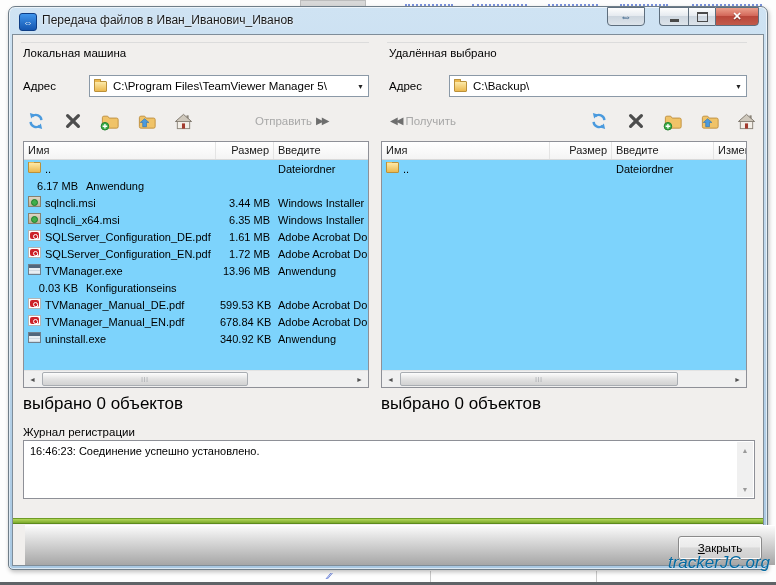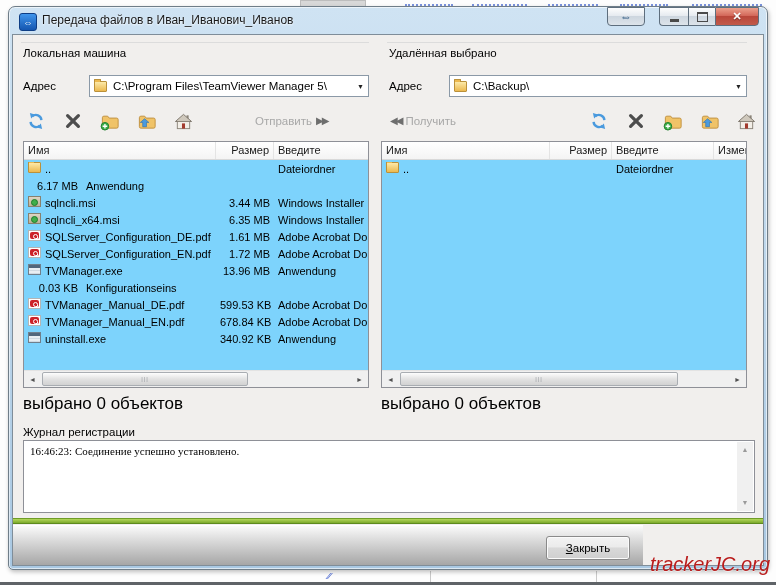"16:46:23: Соединение успешно" div.logbox { font-family: Liberation Serif, serif -> none; height: 73px -> 59px }
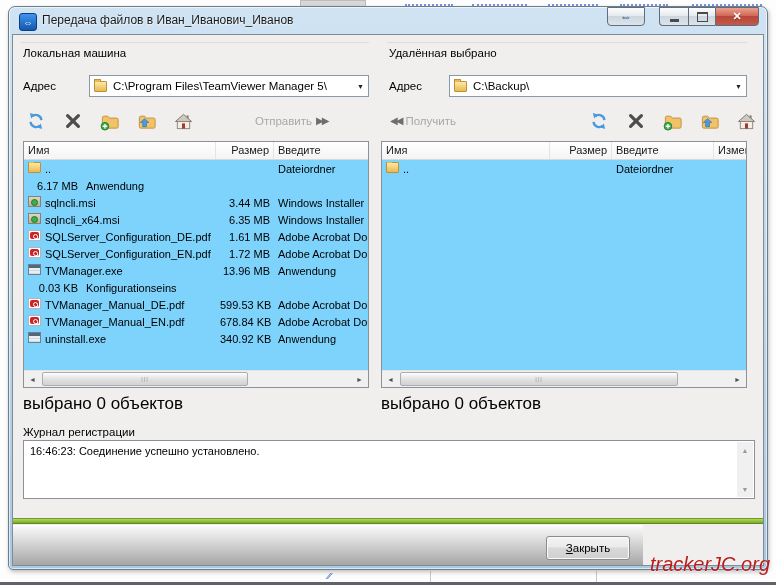"Закрыть" .footer { left: 0 -> 12px; width: 630px -> 750px }
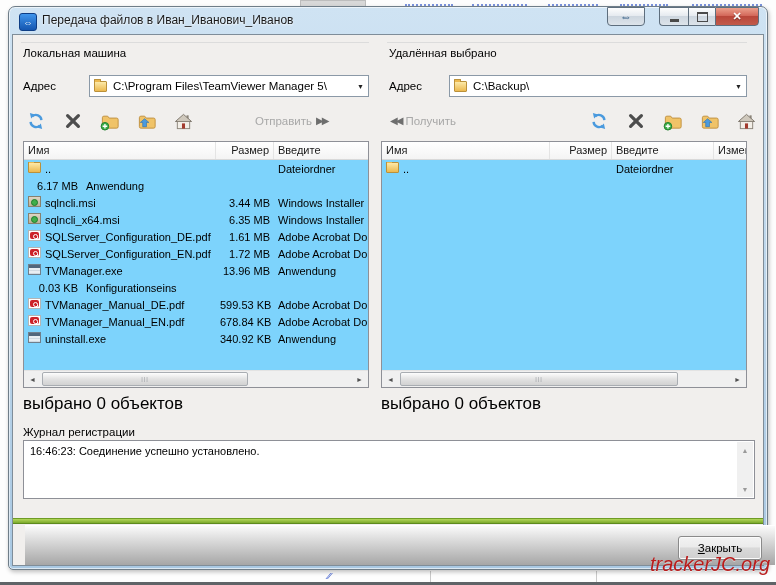"trackerJC.org" .watermark { color: #b91c1c -> #0369a1; font-size: 20px -> 17px }
